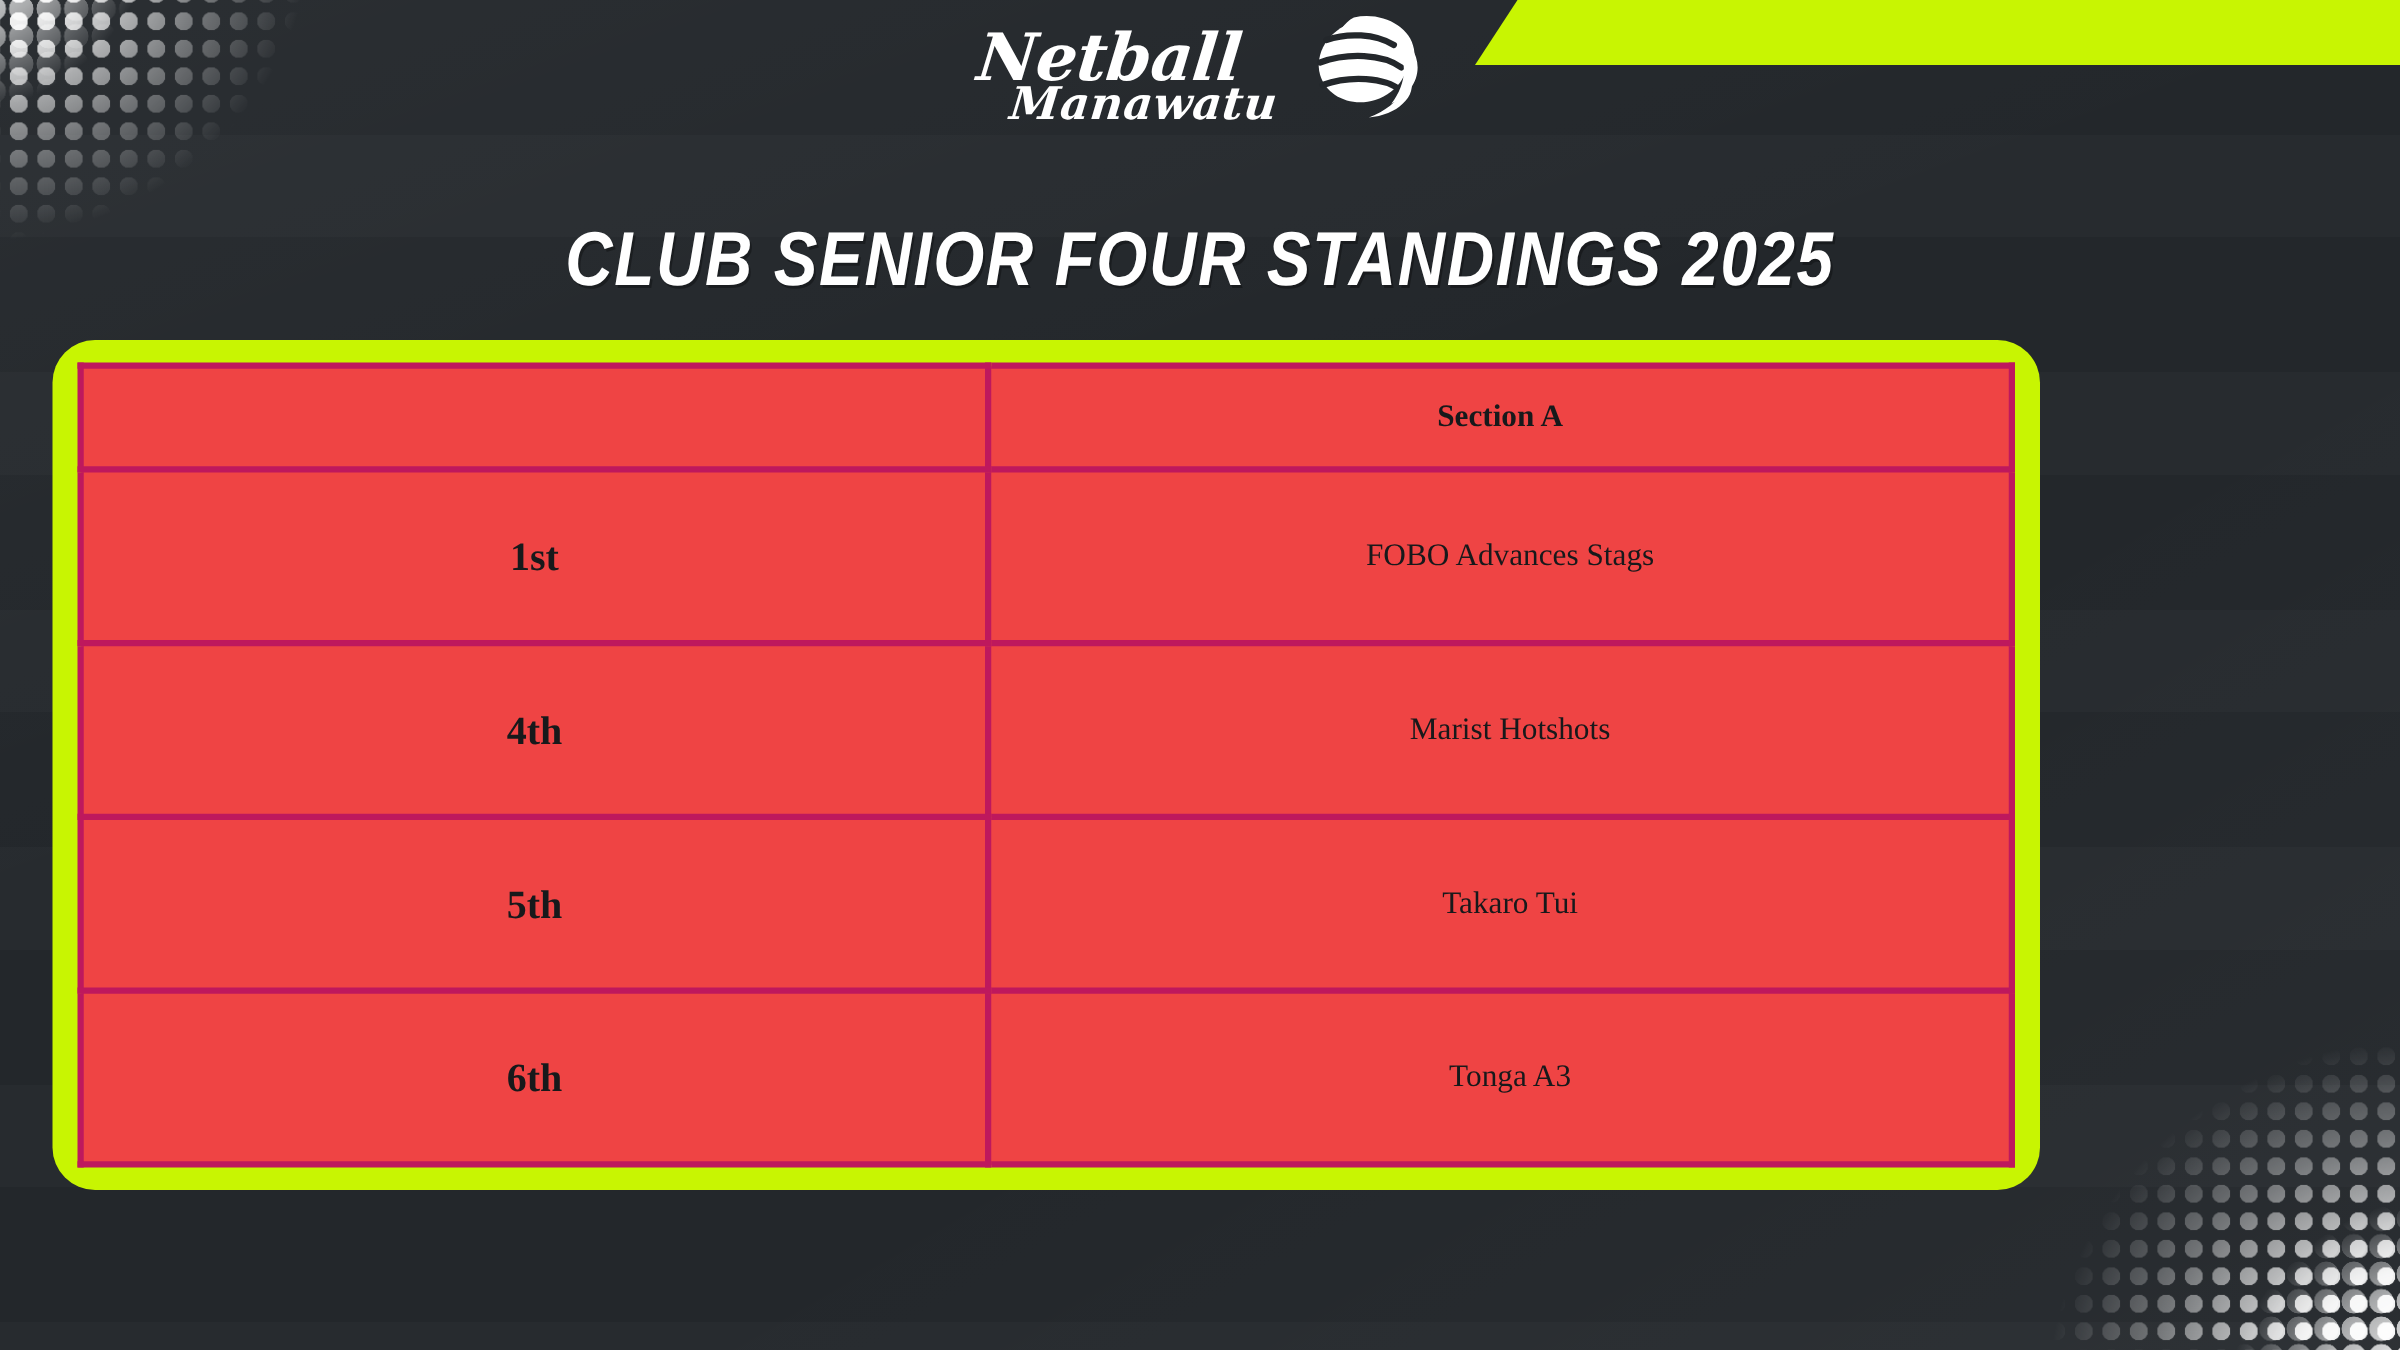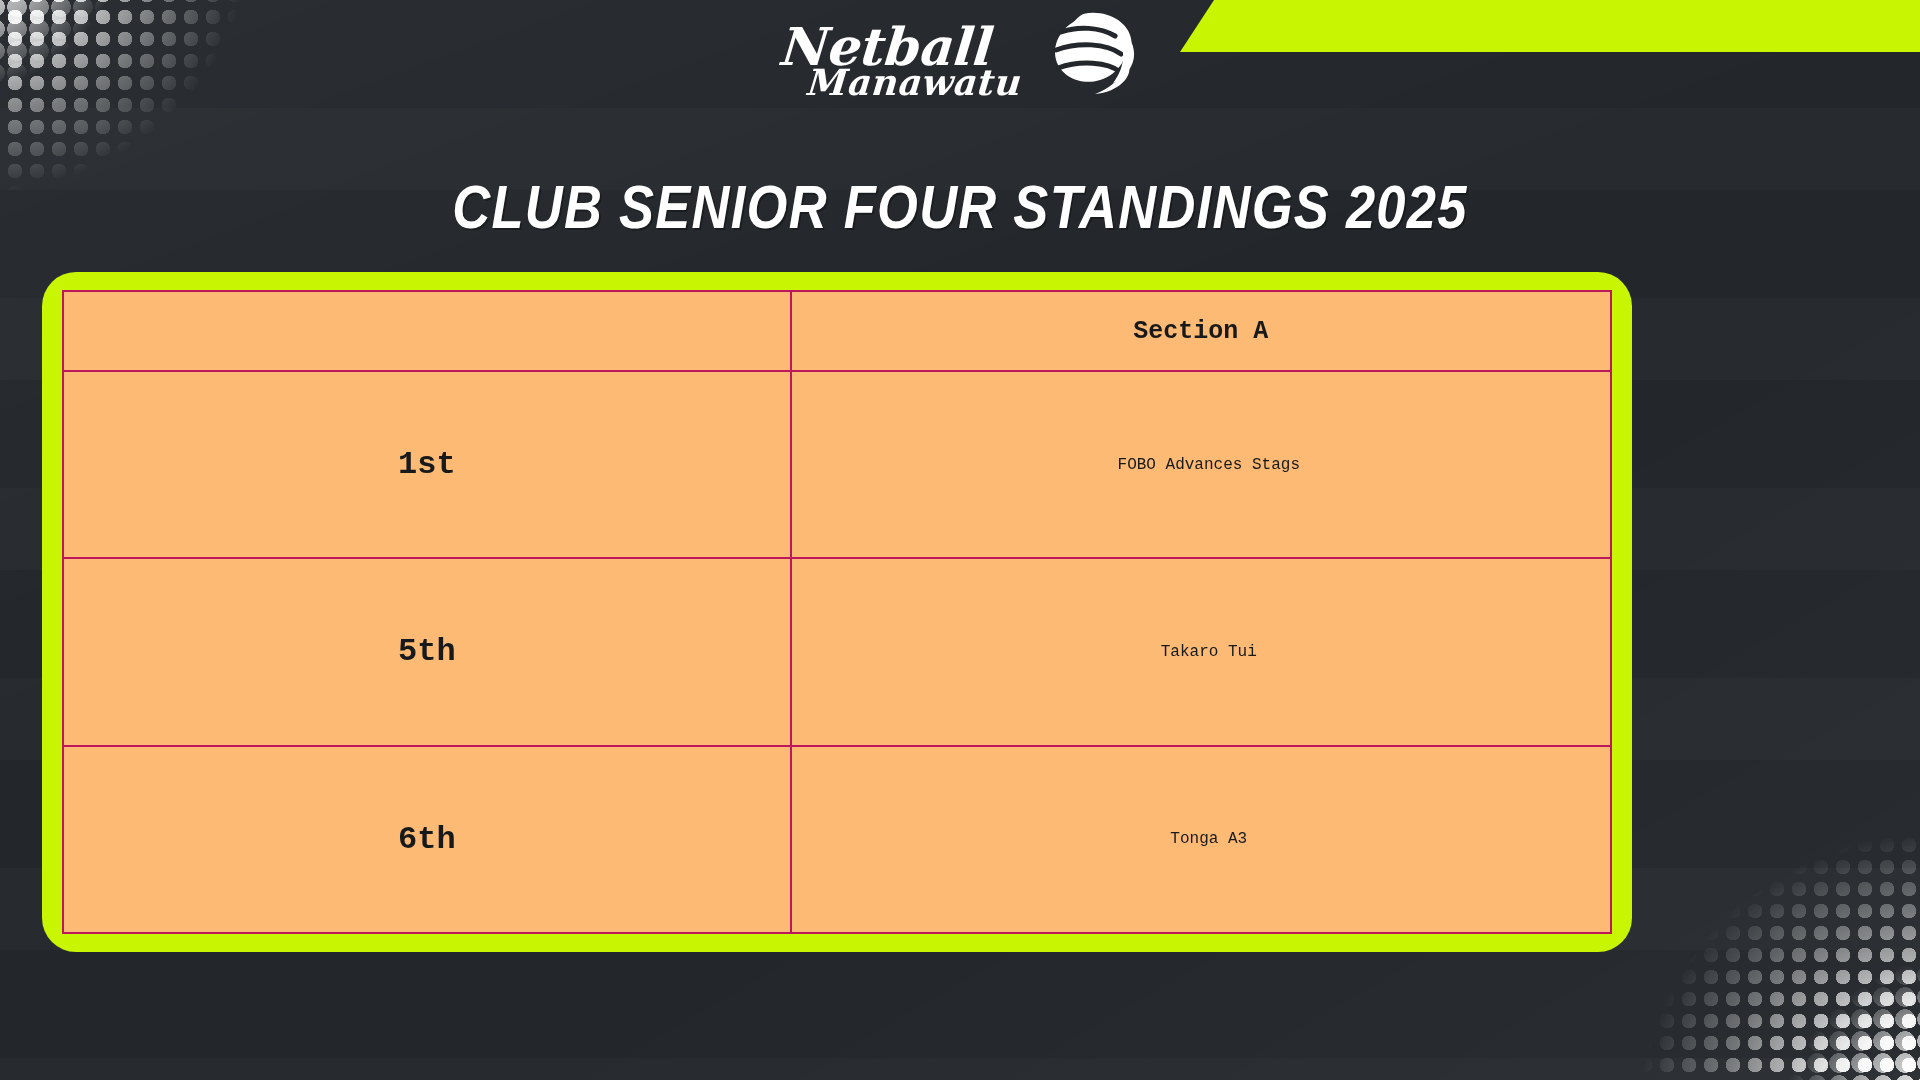"Section A" #standings-table td { background: #fdba74 -> #ef4444; border: 2px solid #be185d -> 5px solid #be185d; font-family: Liberation Mono, monospace -> Liberation Serif, serif }
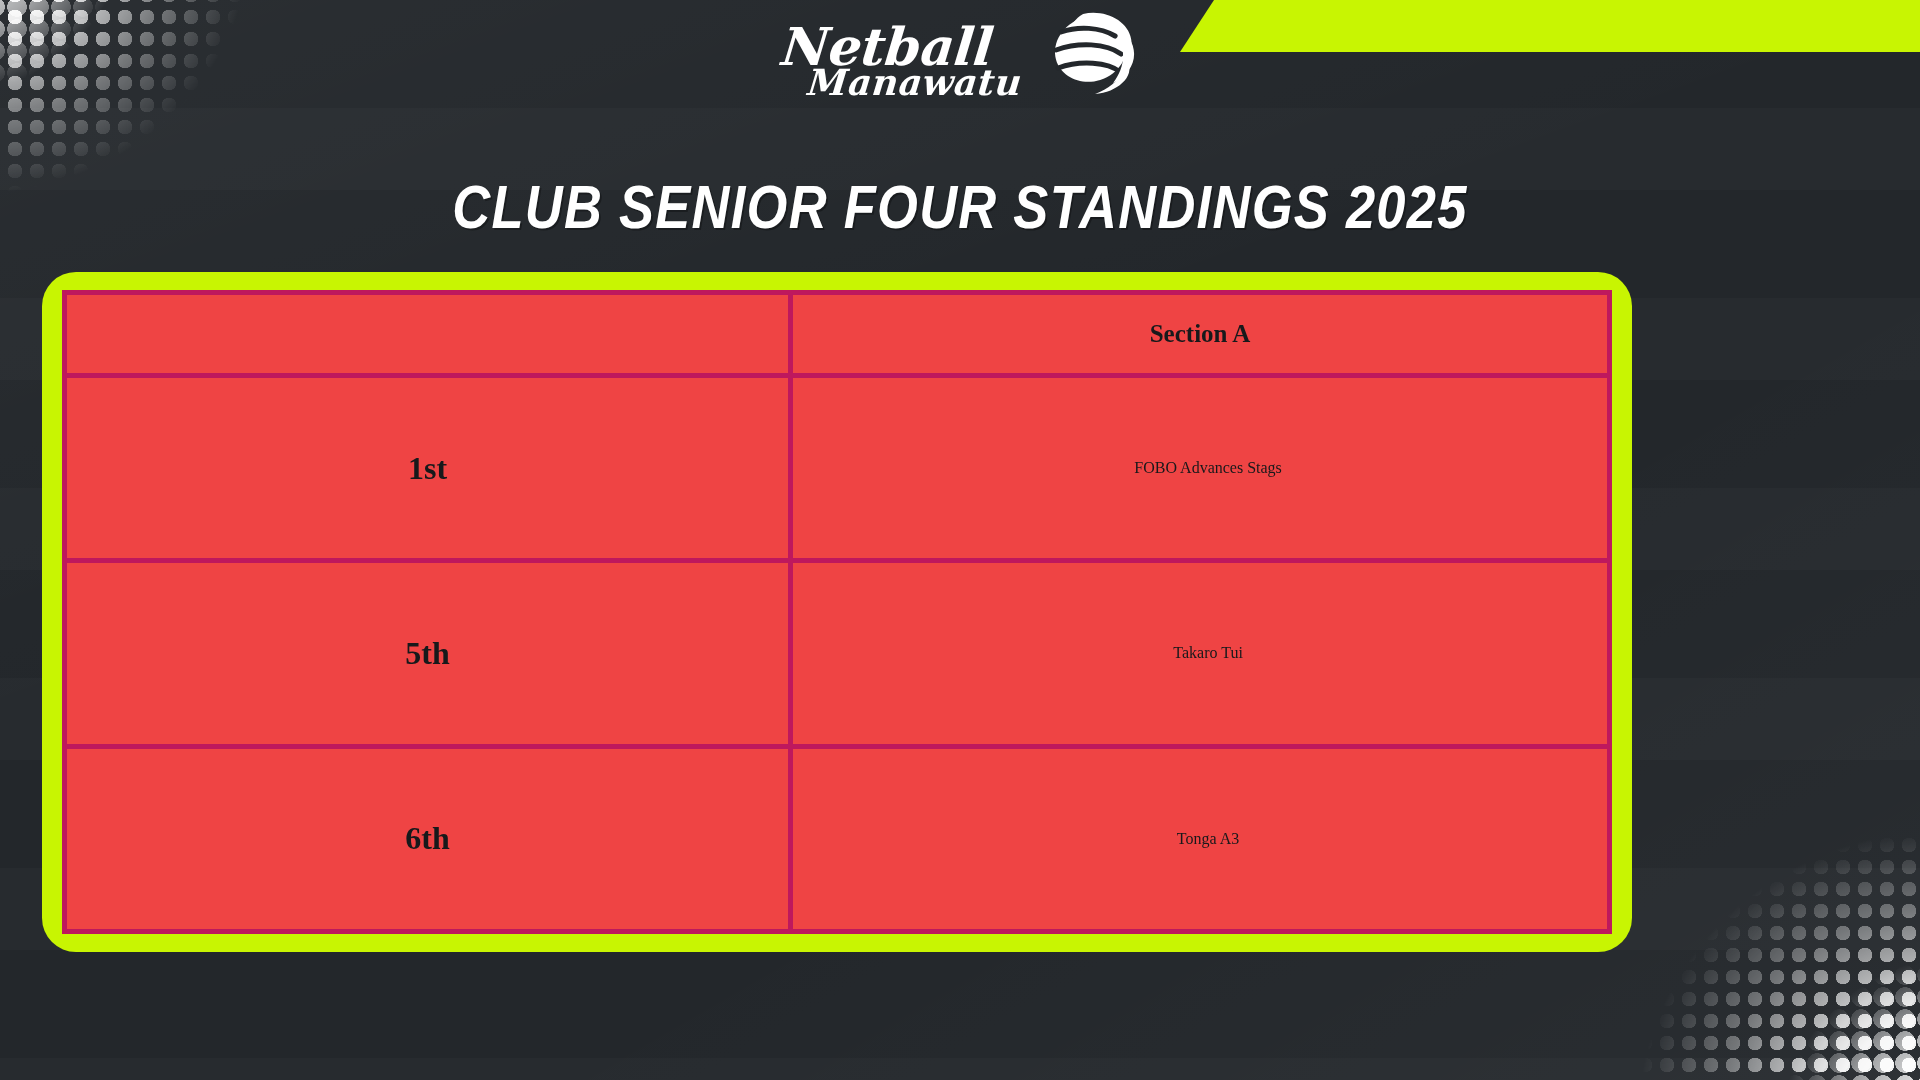"FOBO Advances Stags" .cell-team { font-size: 16px -> 25px }
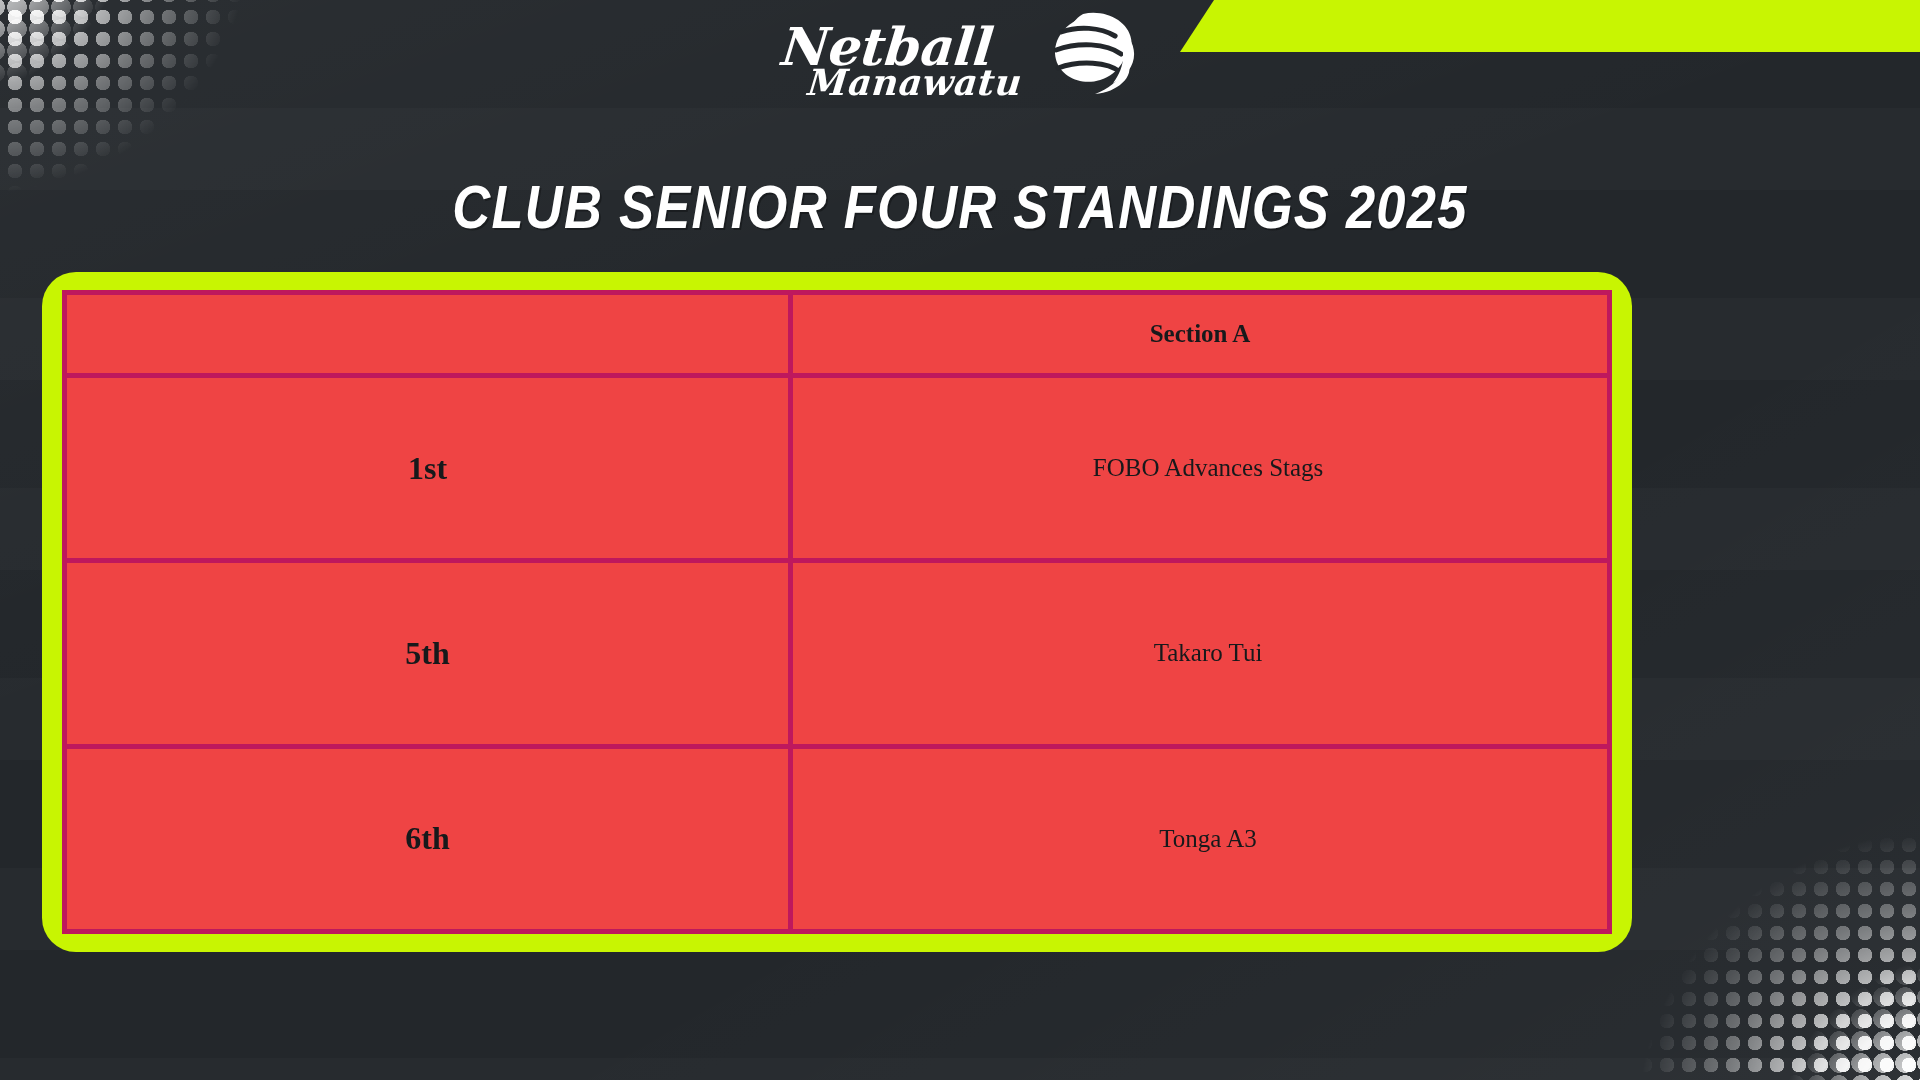"4th" tr { html: none -> <tr> <td>4th</td> <td>Marist Hotshots</td> </tr> }
